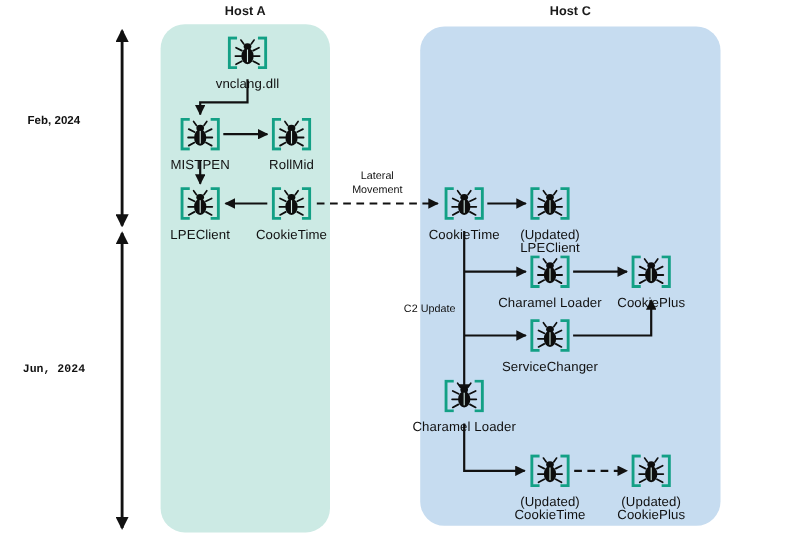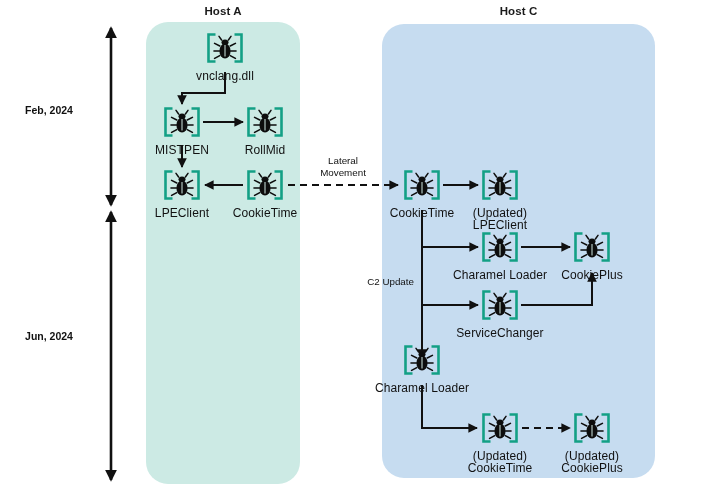"Jun, 2024" #label-jun-2024 { font-family: none -> Liberation Mono, monospace }
